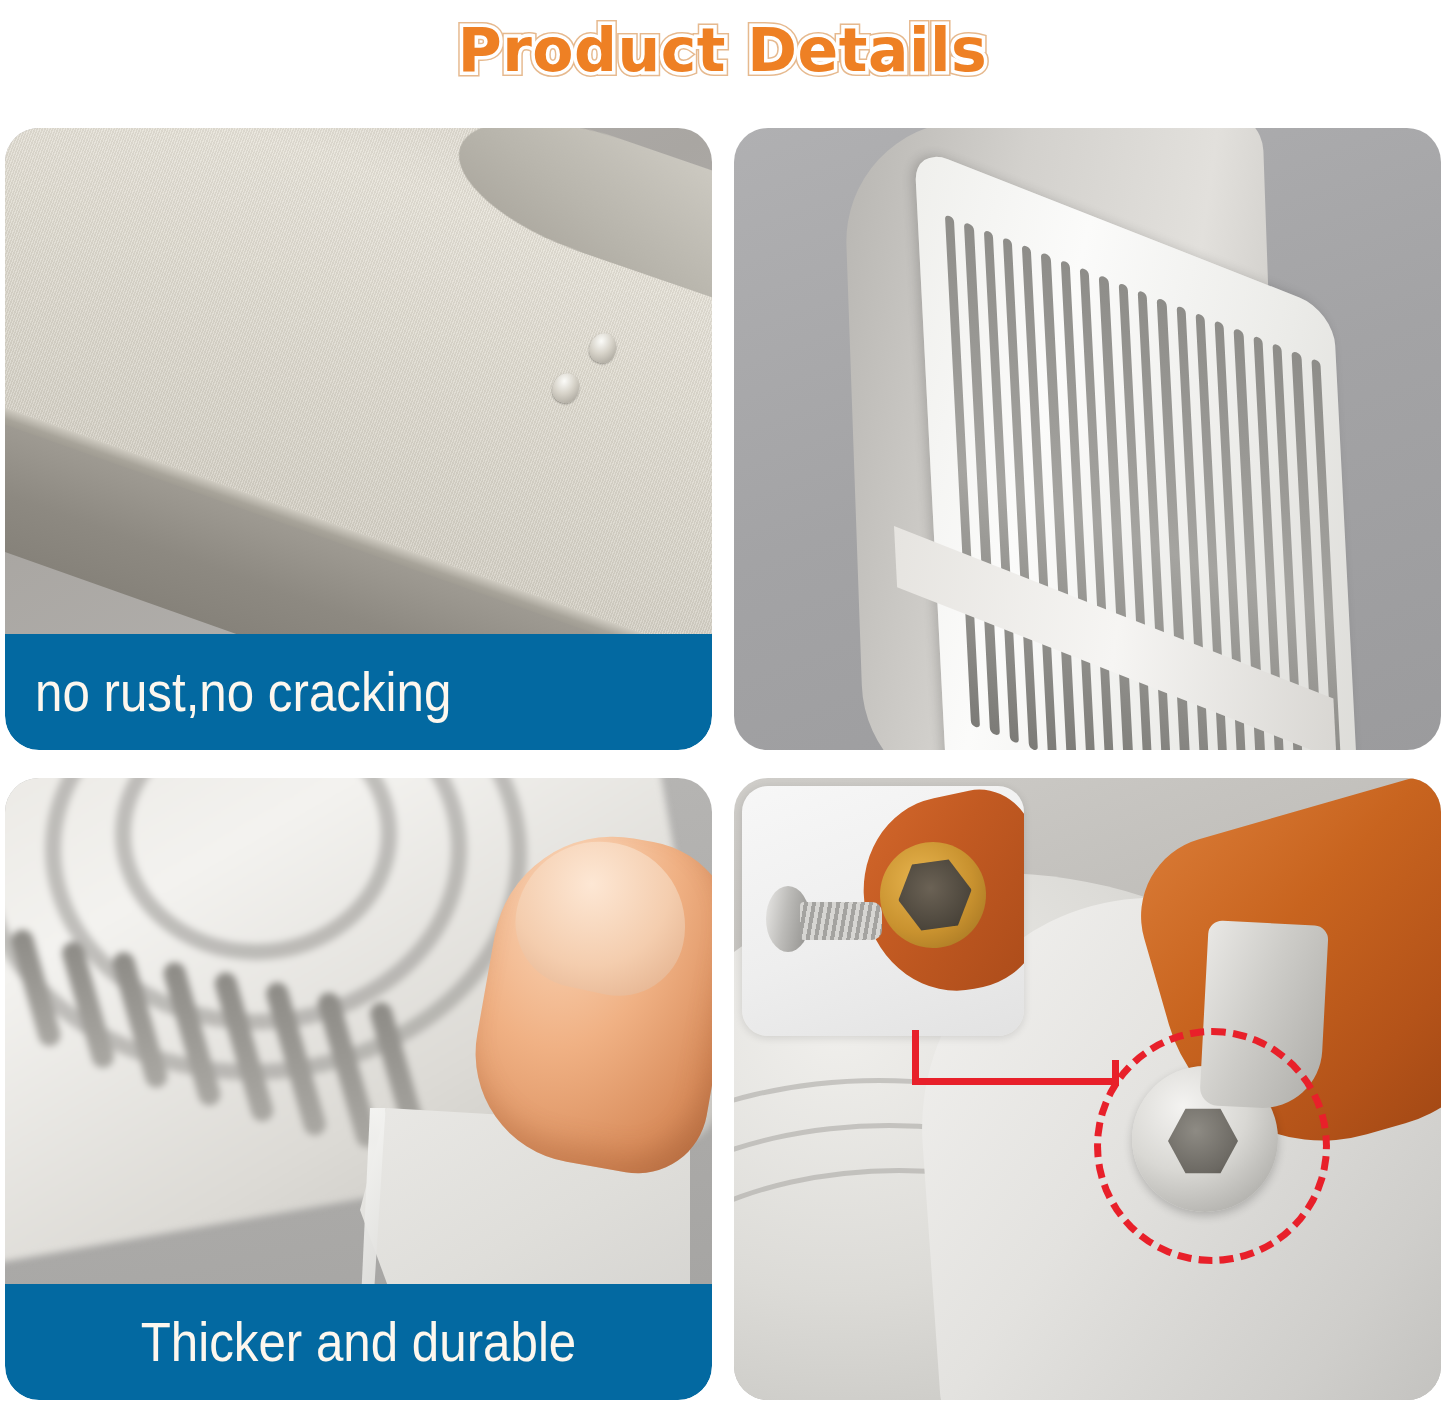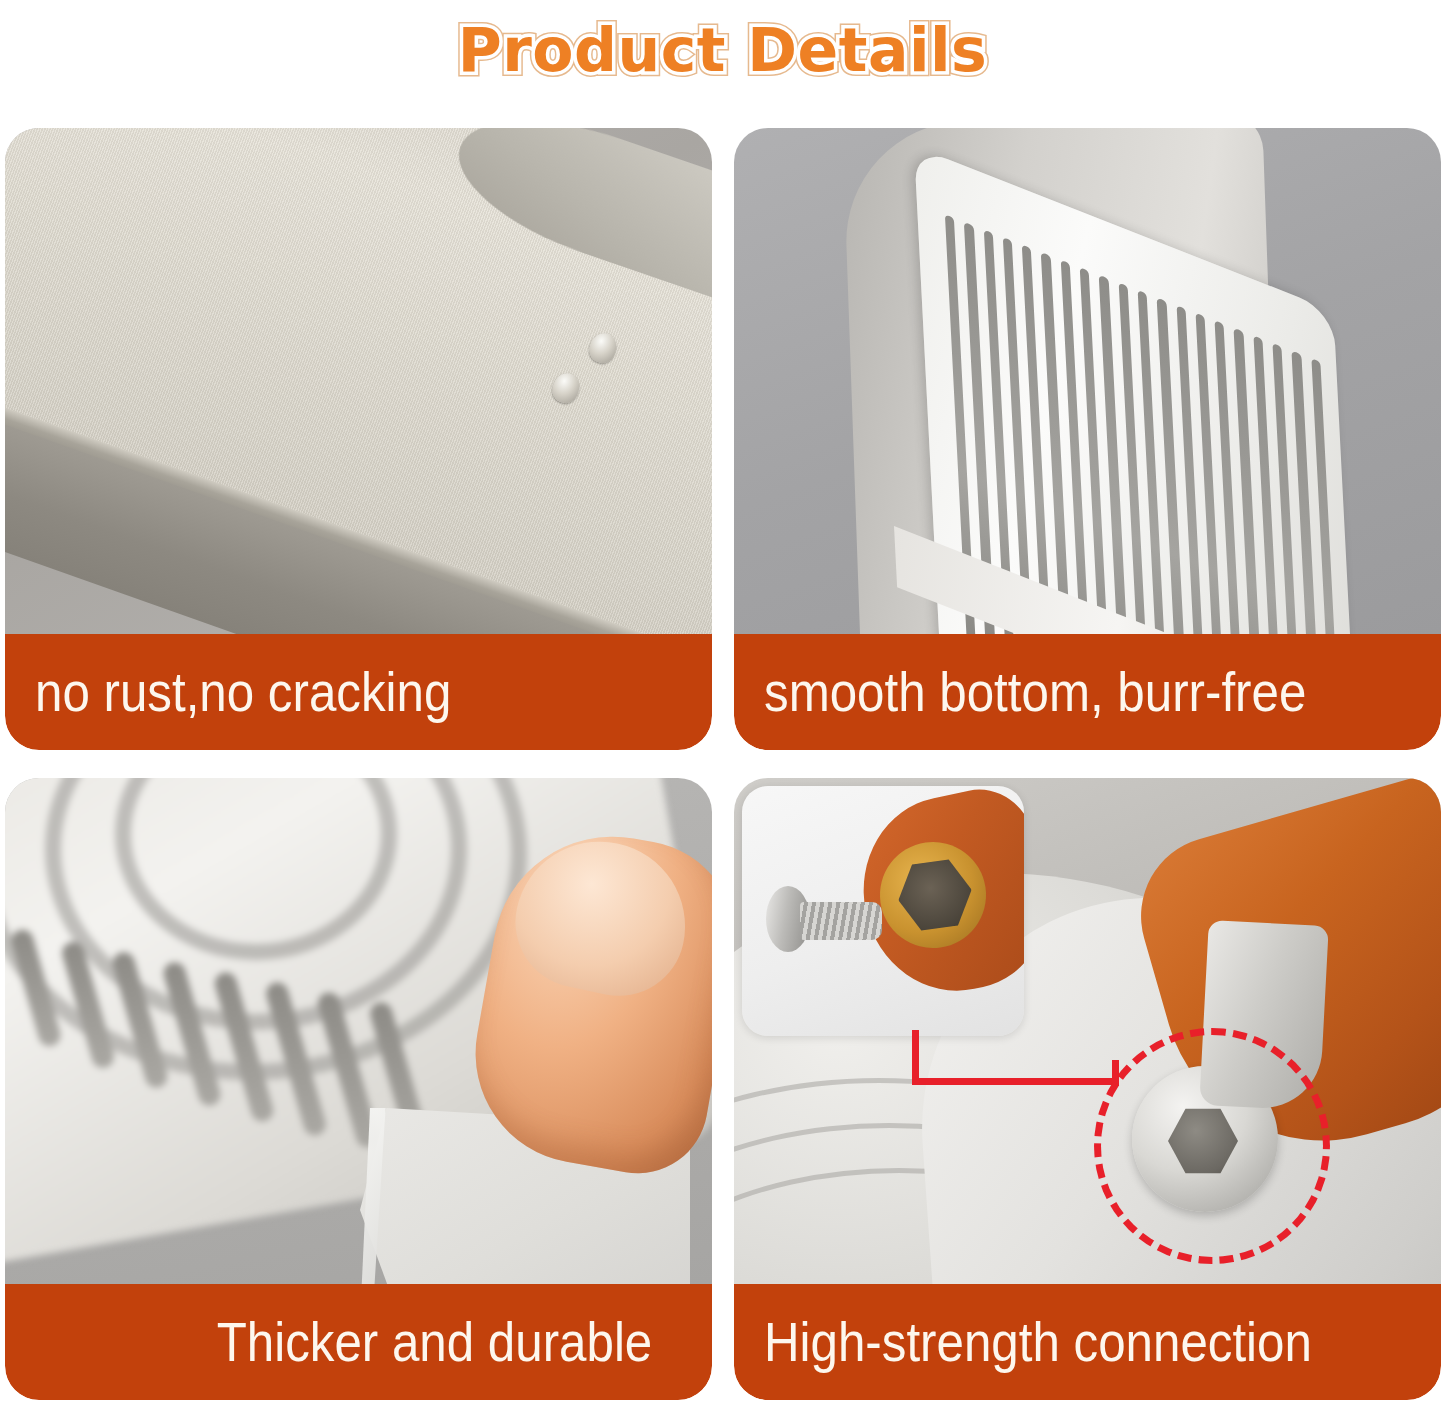"no rust,no cracking" .caption { background: #c2410c -> #0369a1 }
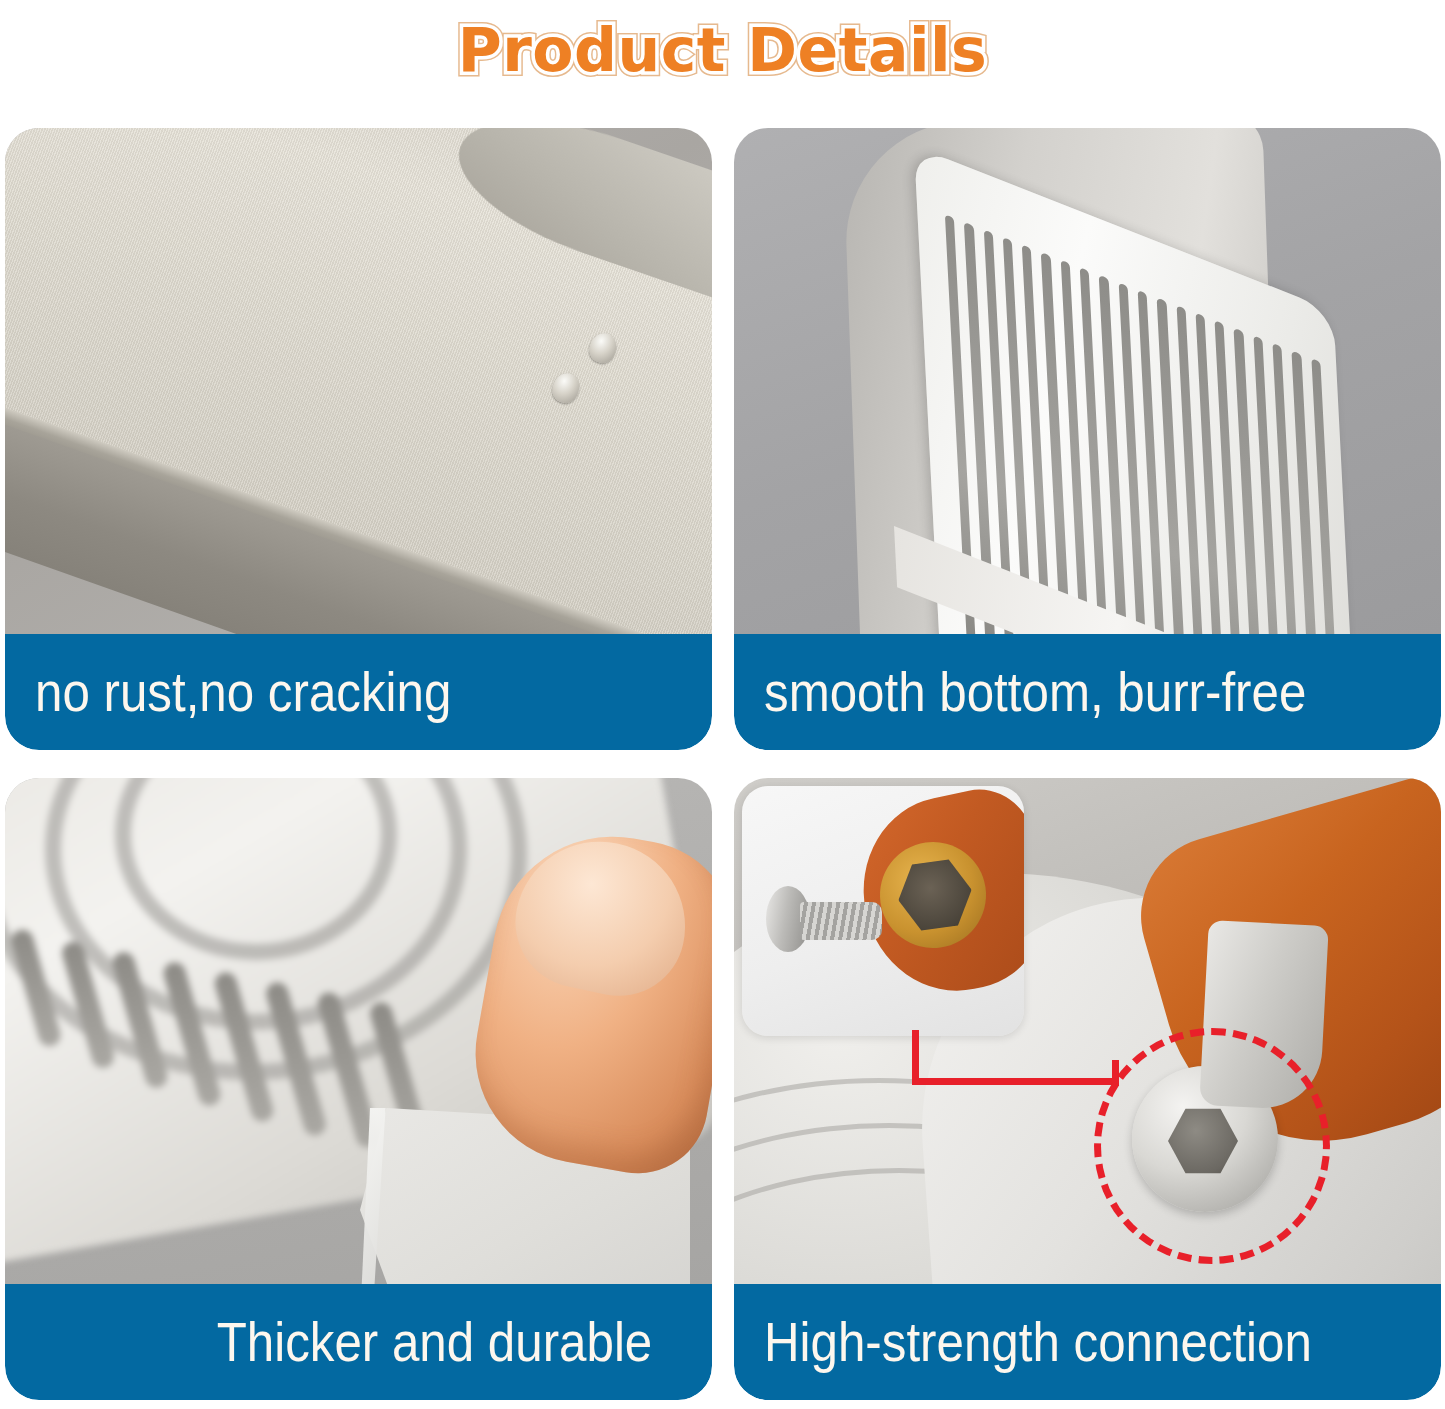"smooth bottom, burr-free" div.caption { html: <div> <span>smooth bottom, burr-free</span> </div> -> none }
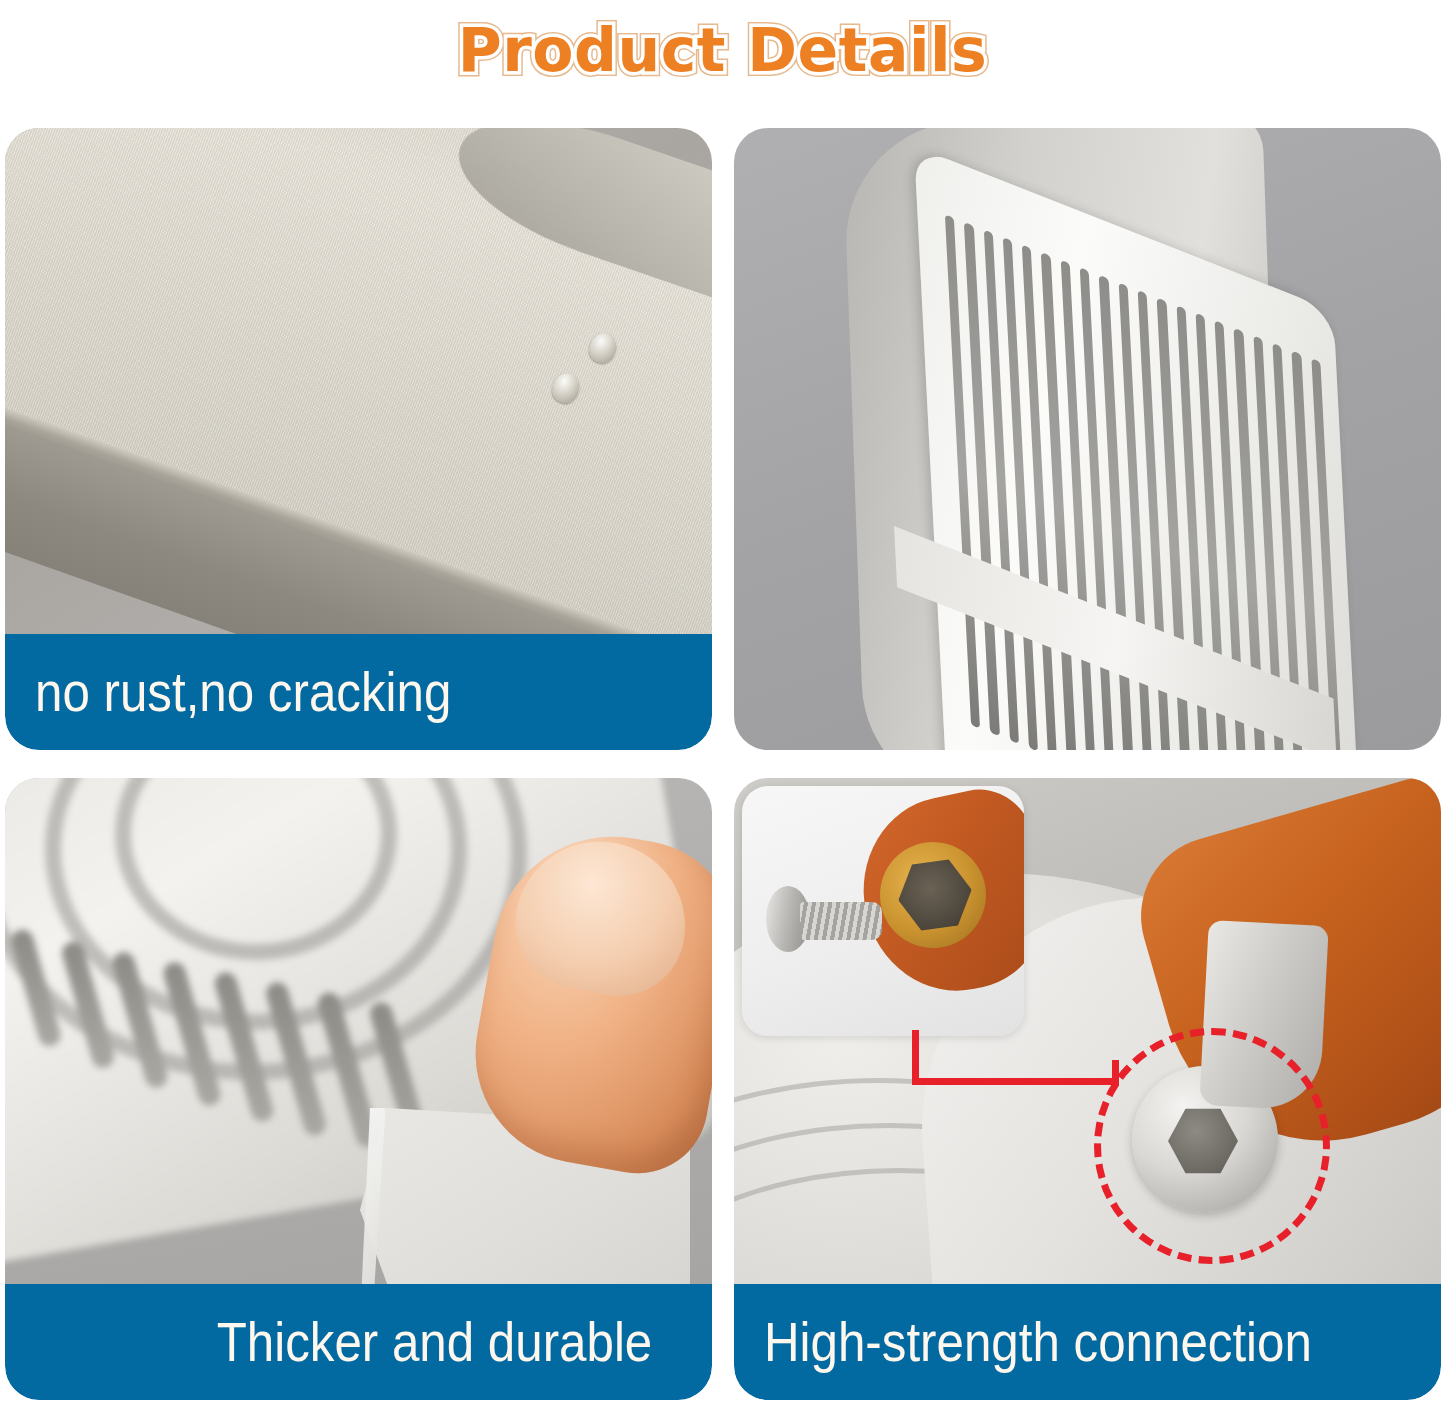"Thicker and durable" .caption.center { justify-content: flex-end -> center }
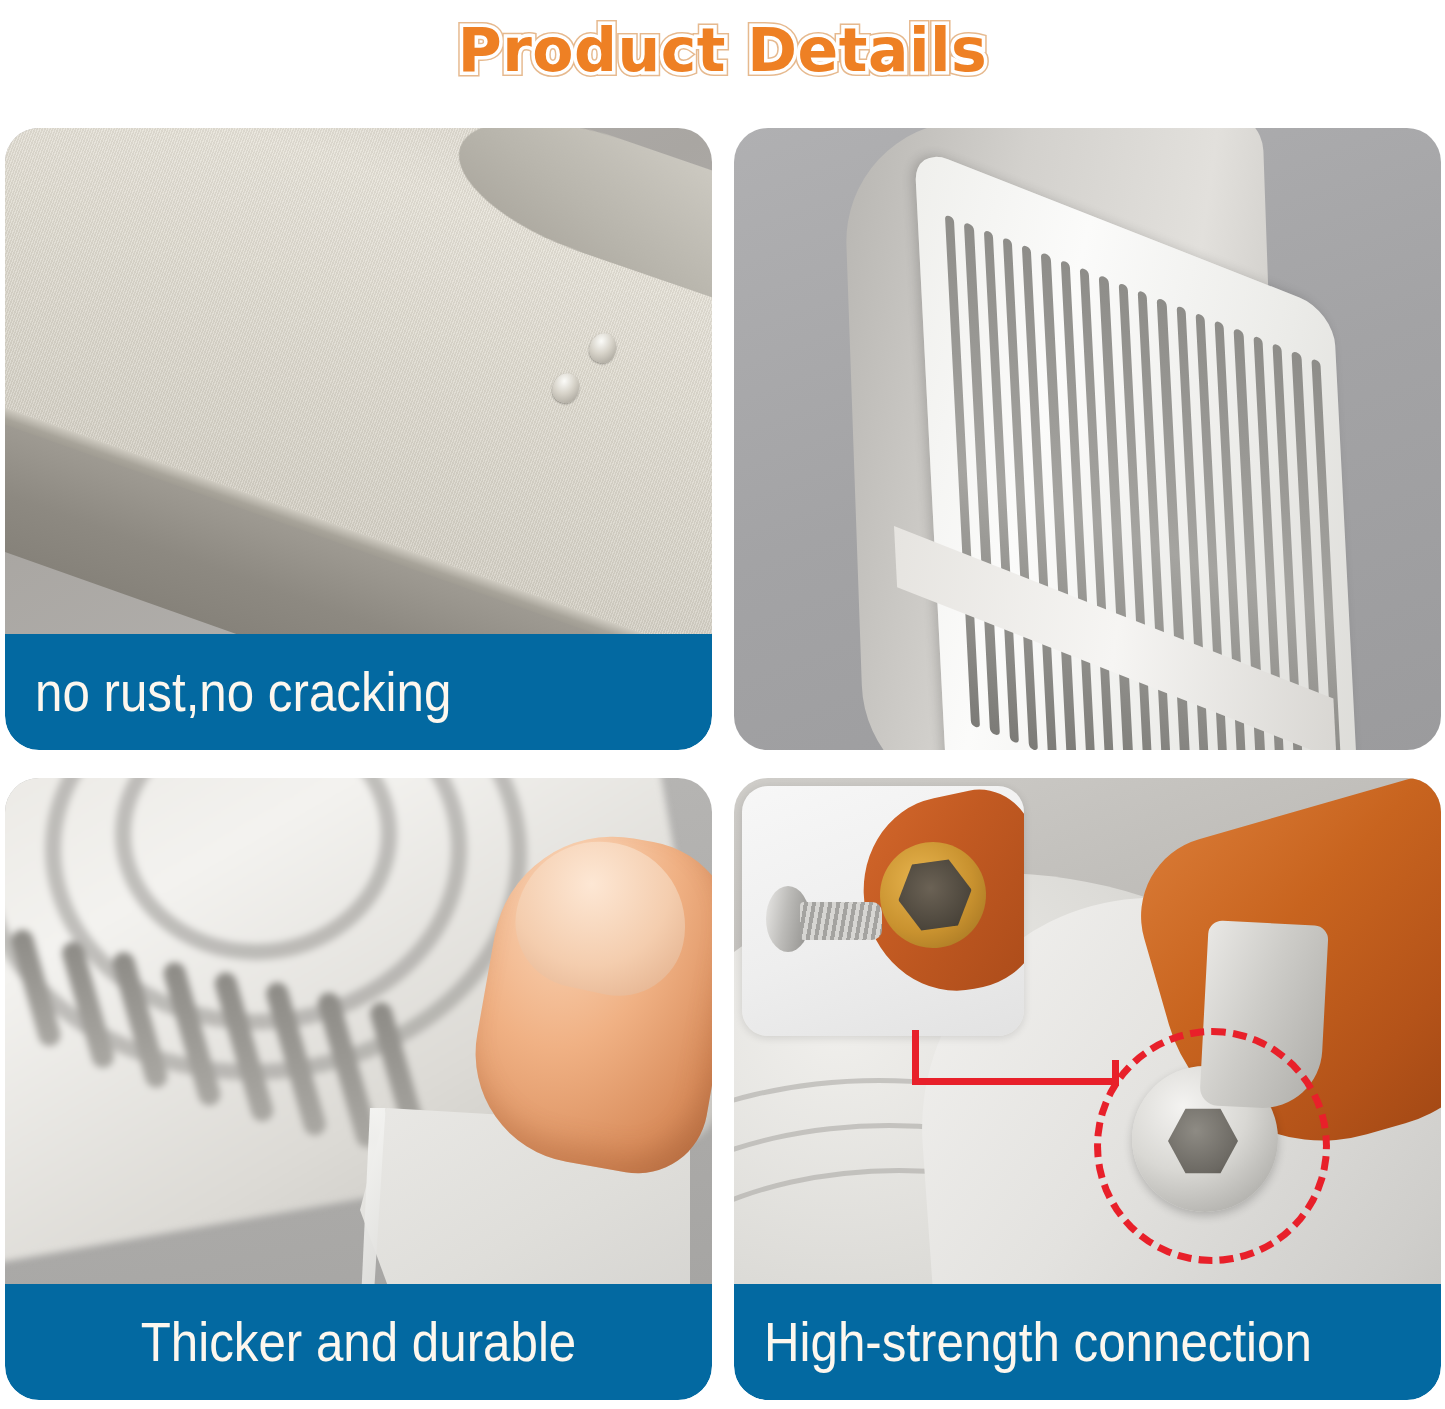"High-strength connection" div.caption { html: <div> <span>High-strength connection</span> </div> -> none }
